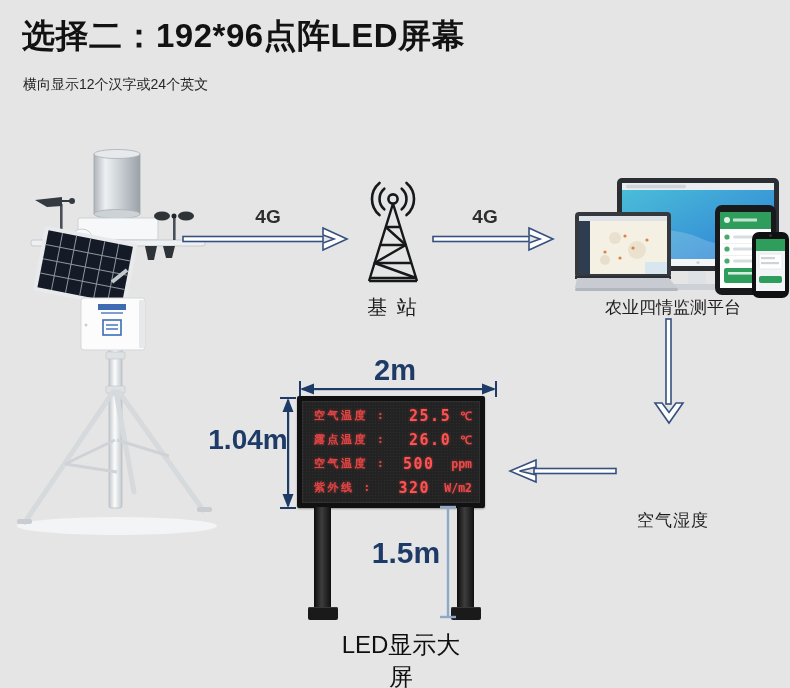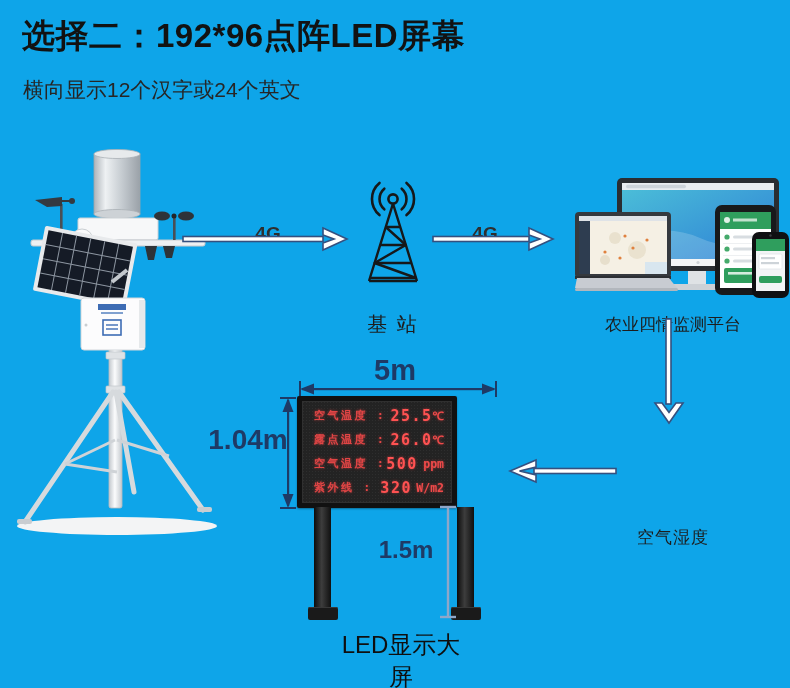"选择二：192*96点阵LED屏幕" .canvas { background: #0ea5e9 -> #e5e5e5 }
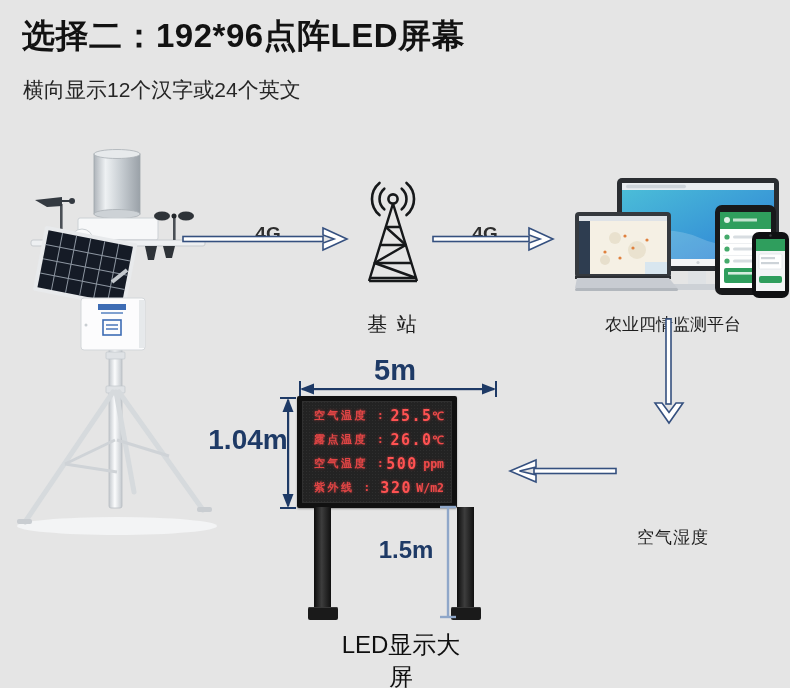"横向显示12个汉字或24个英文" .hdr-sub { font-size: 21px -> 14px }
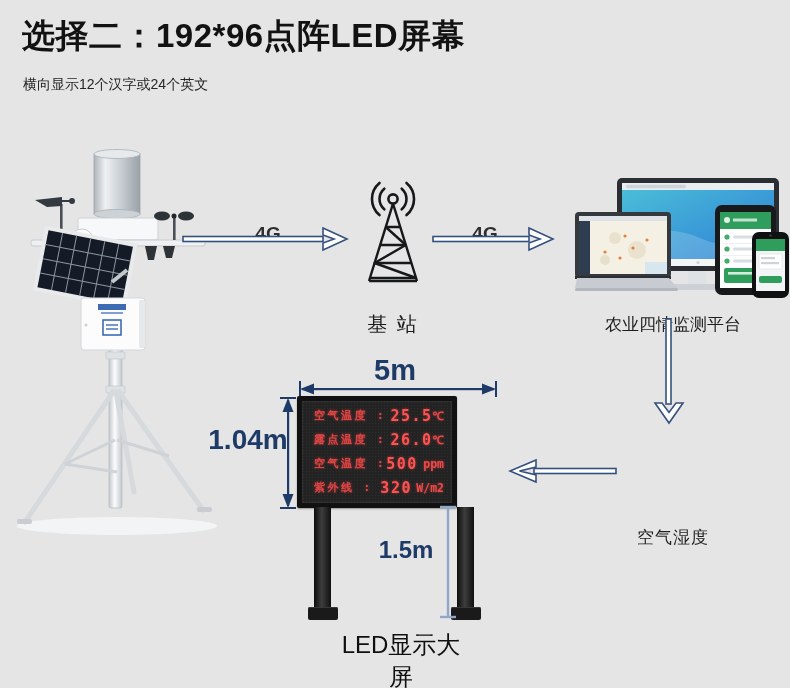"4G" .lbl { margin-top: 17px -> none }
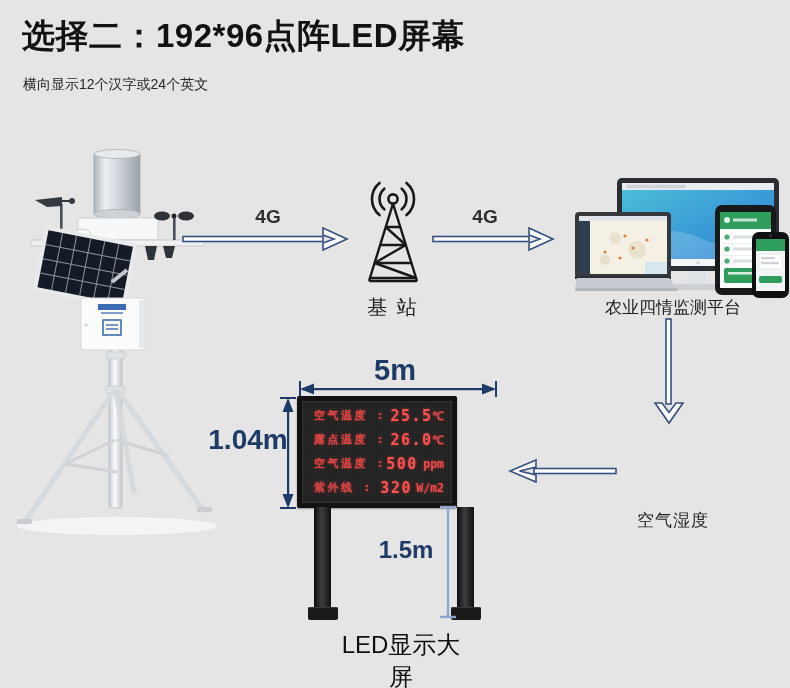"5m" div.dim { text: 5m -> 2m }
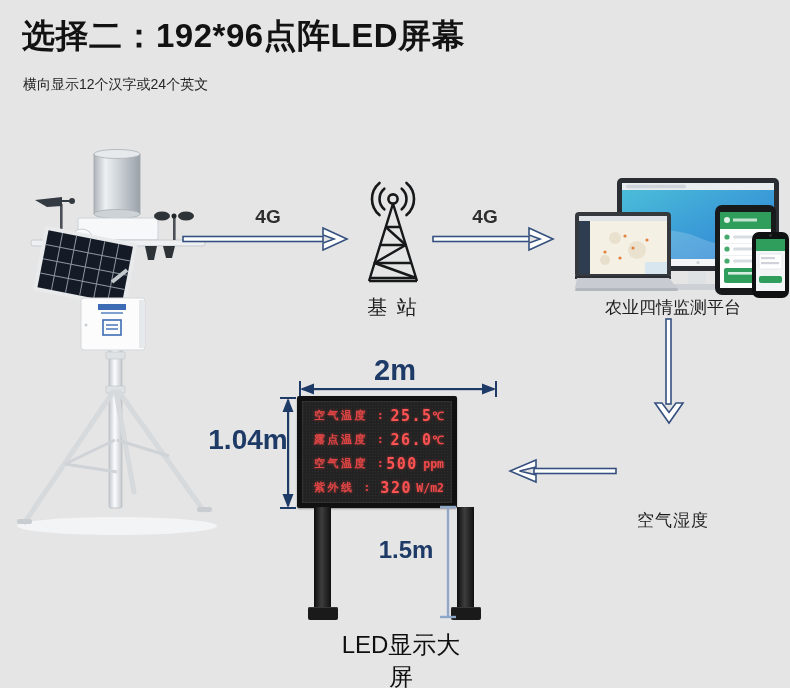"空气温度 :" .led-panel { width: 160px -> 188px }
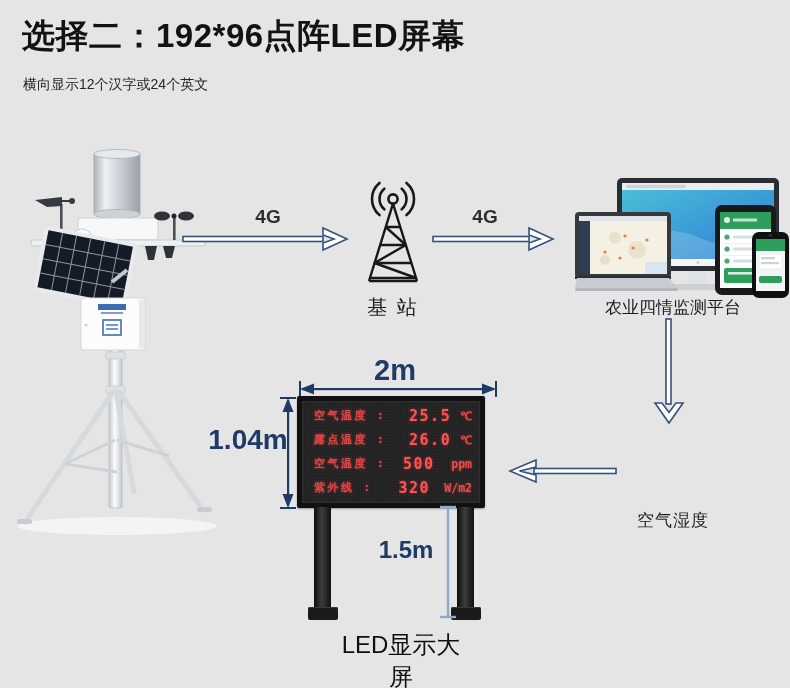"1.5m" div.dim { font-size: 24px -> 30px }
